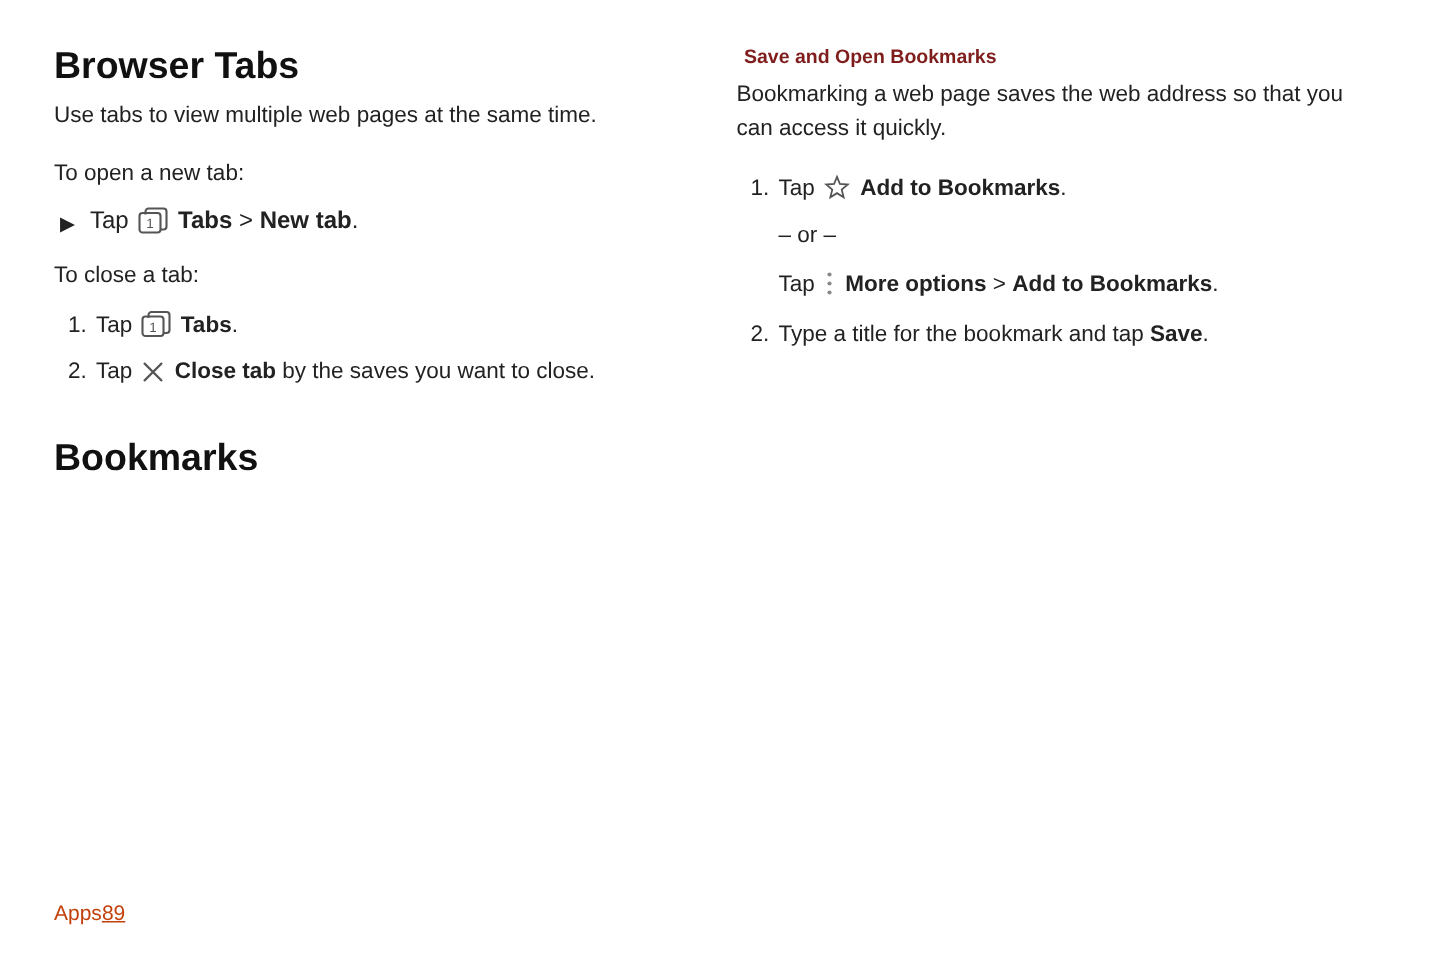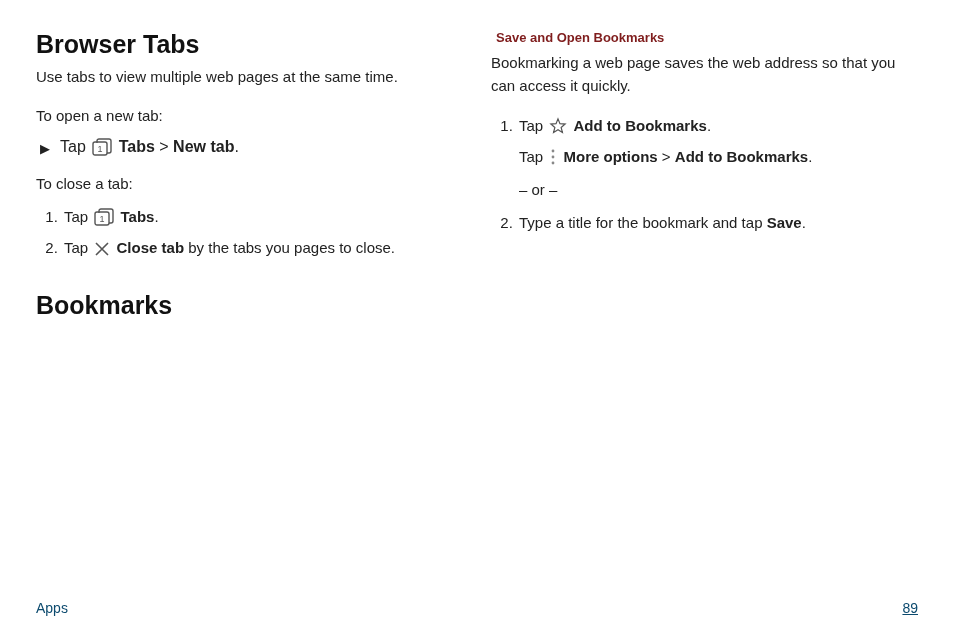"Tap More options > Add" p.li-sub { order: before "– or –" -> after "– or –" }
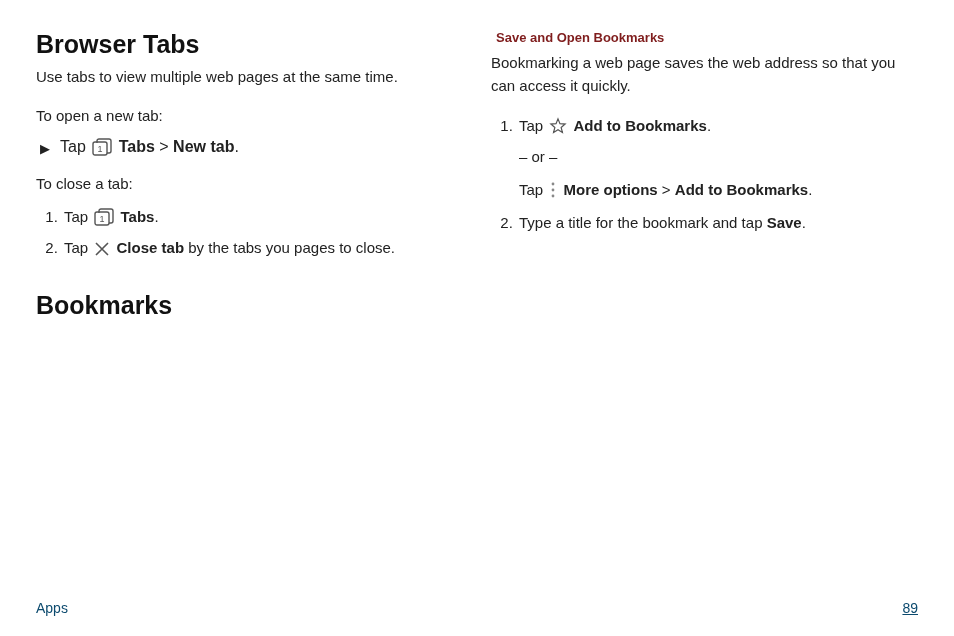"by the tabs you pages" span { text: tabs you pages -> saves you want }
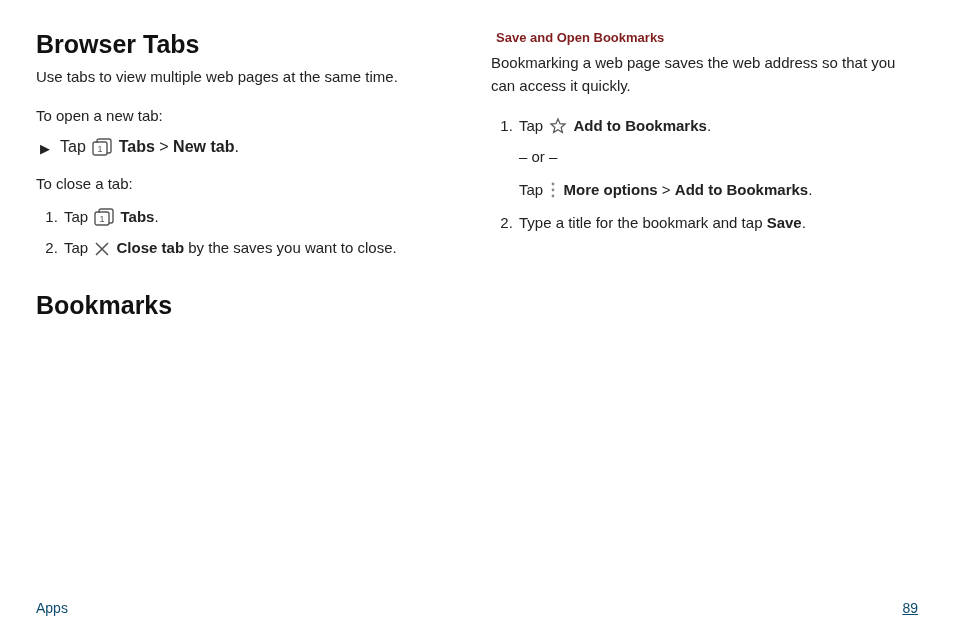"Apps" .footer { color: #0c4a6e -> #c2410c }
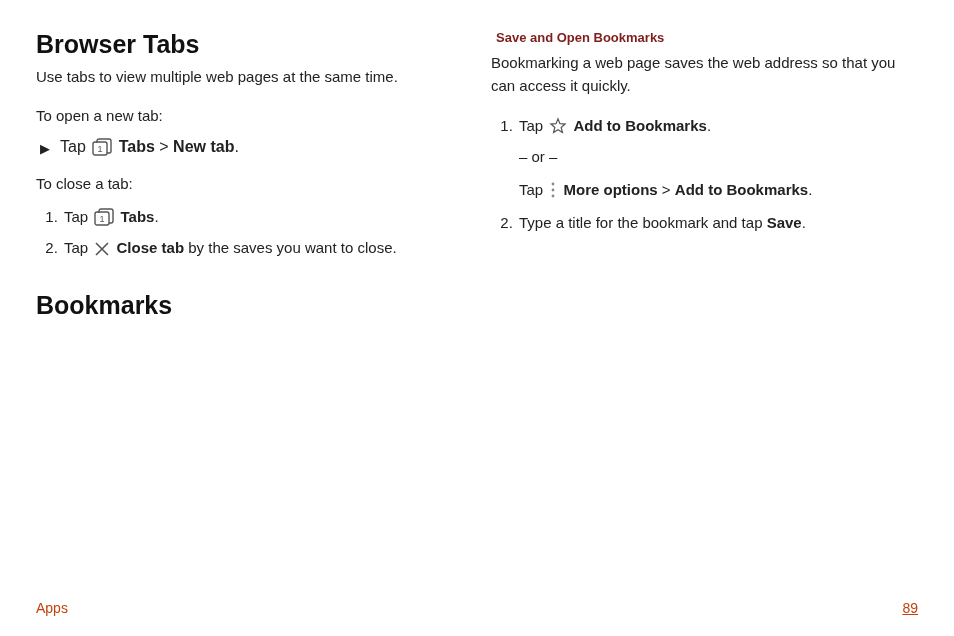"89" .footer .center { text-align: right -> left }
